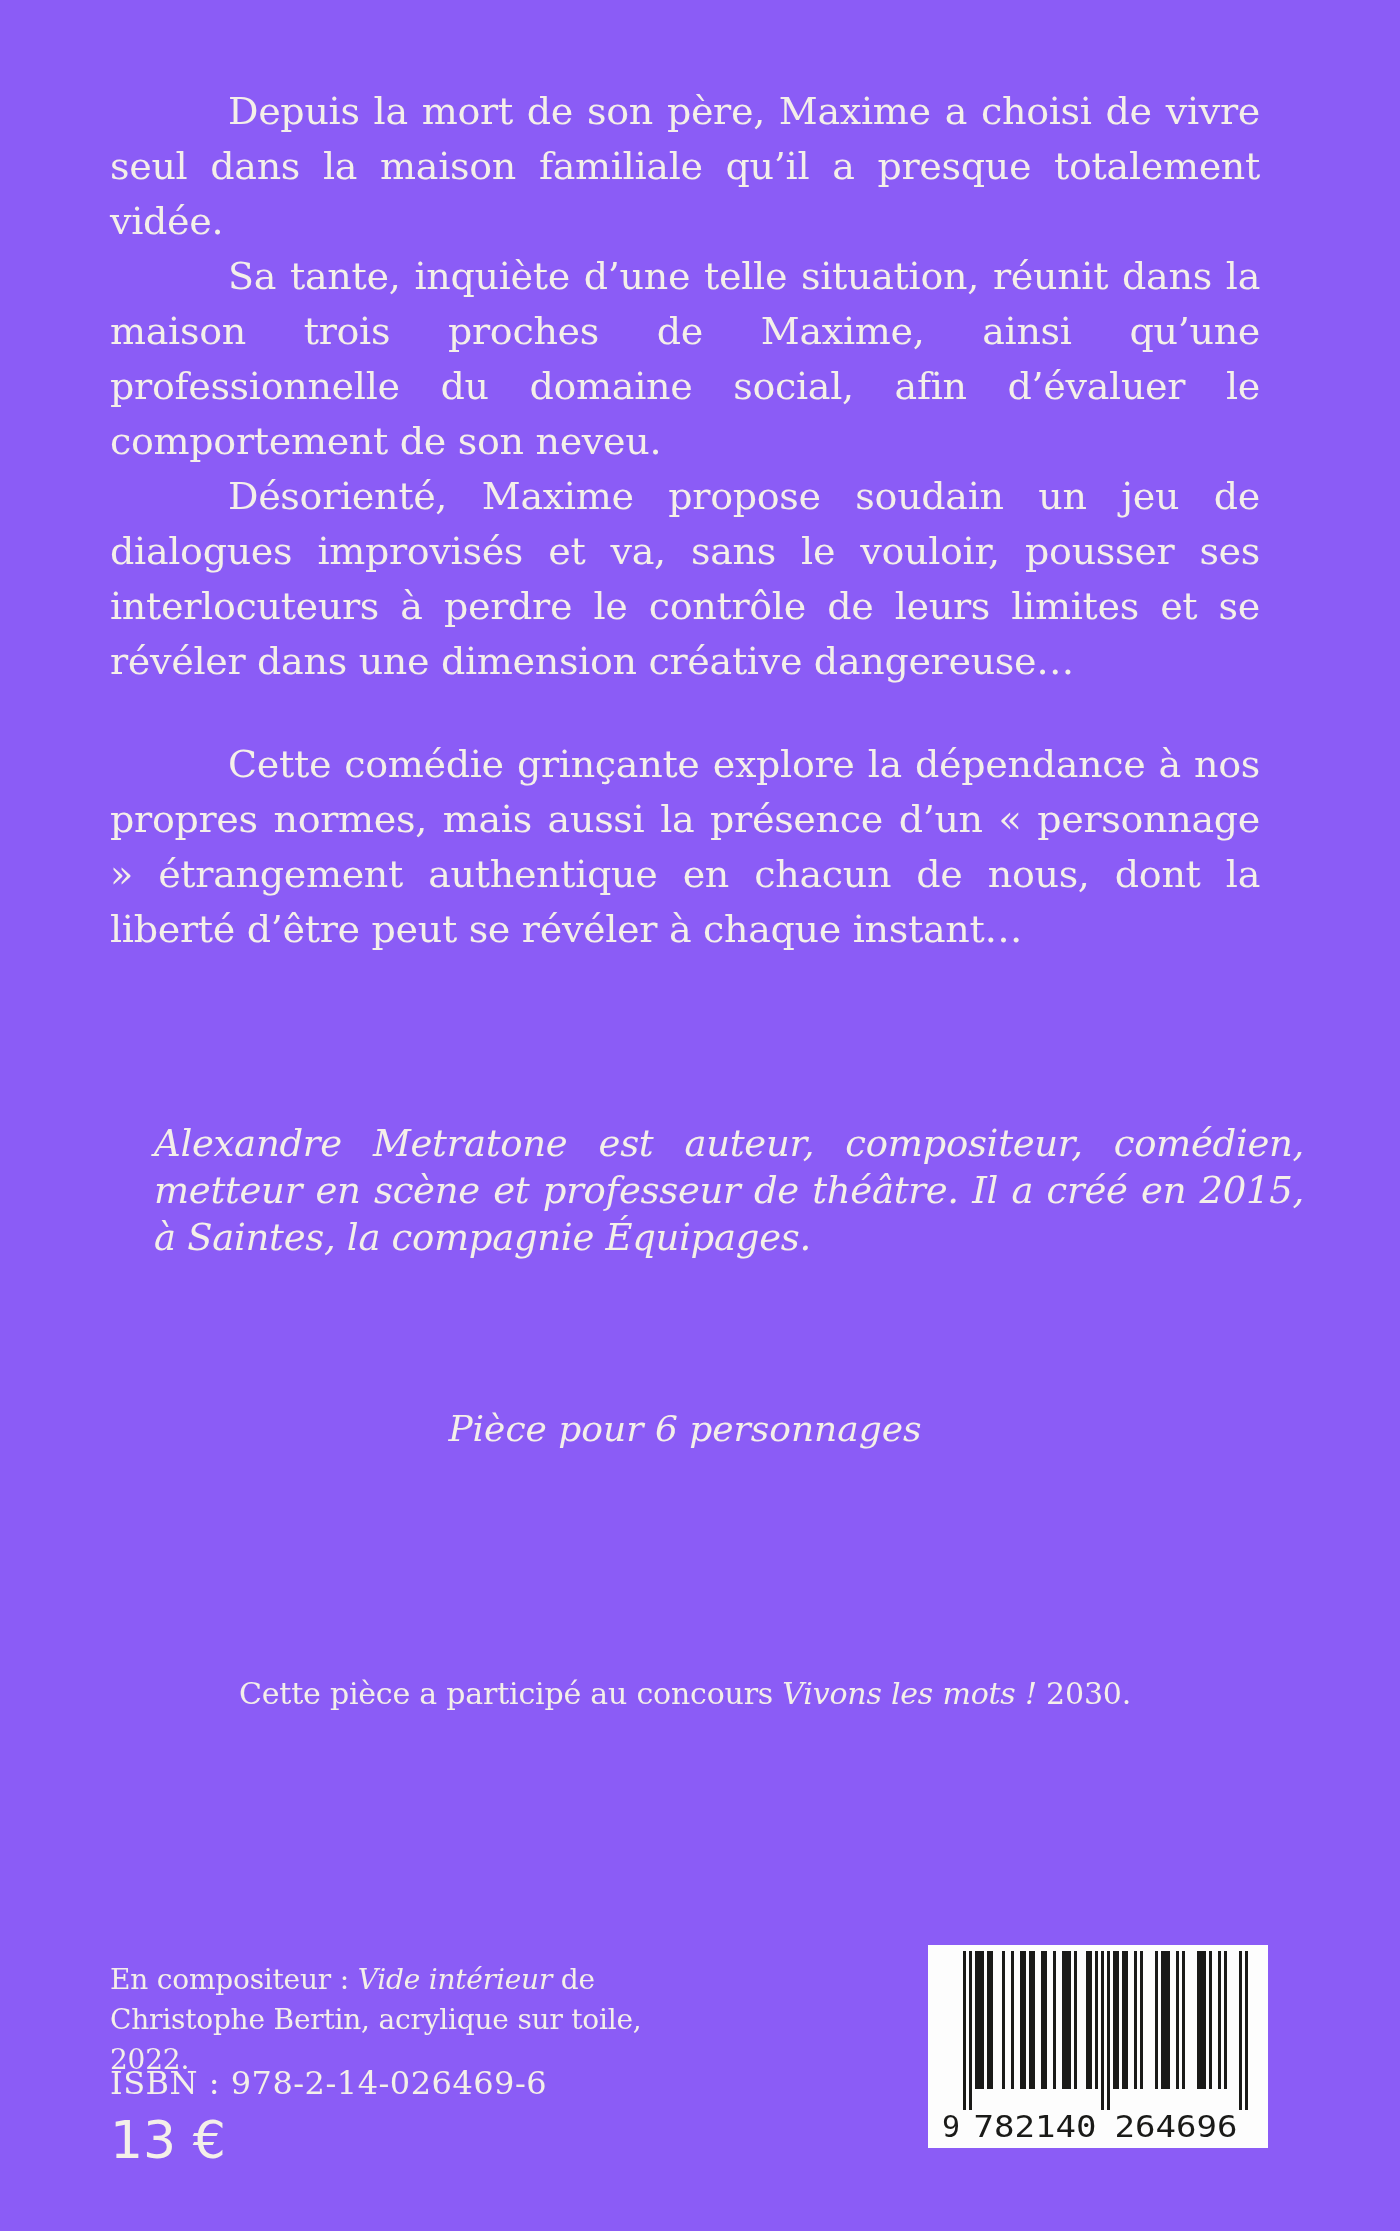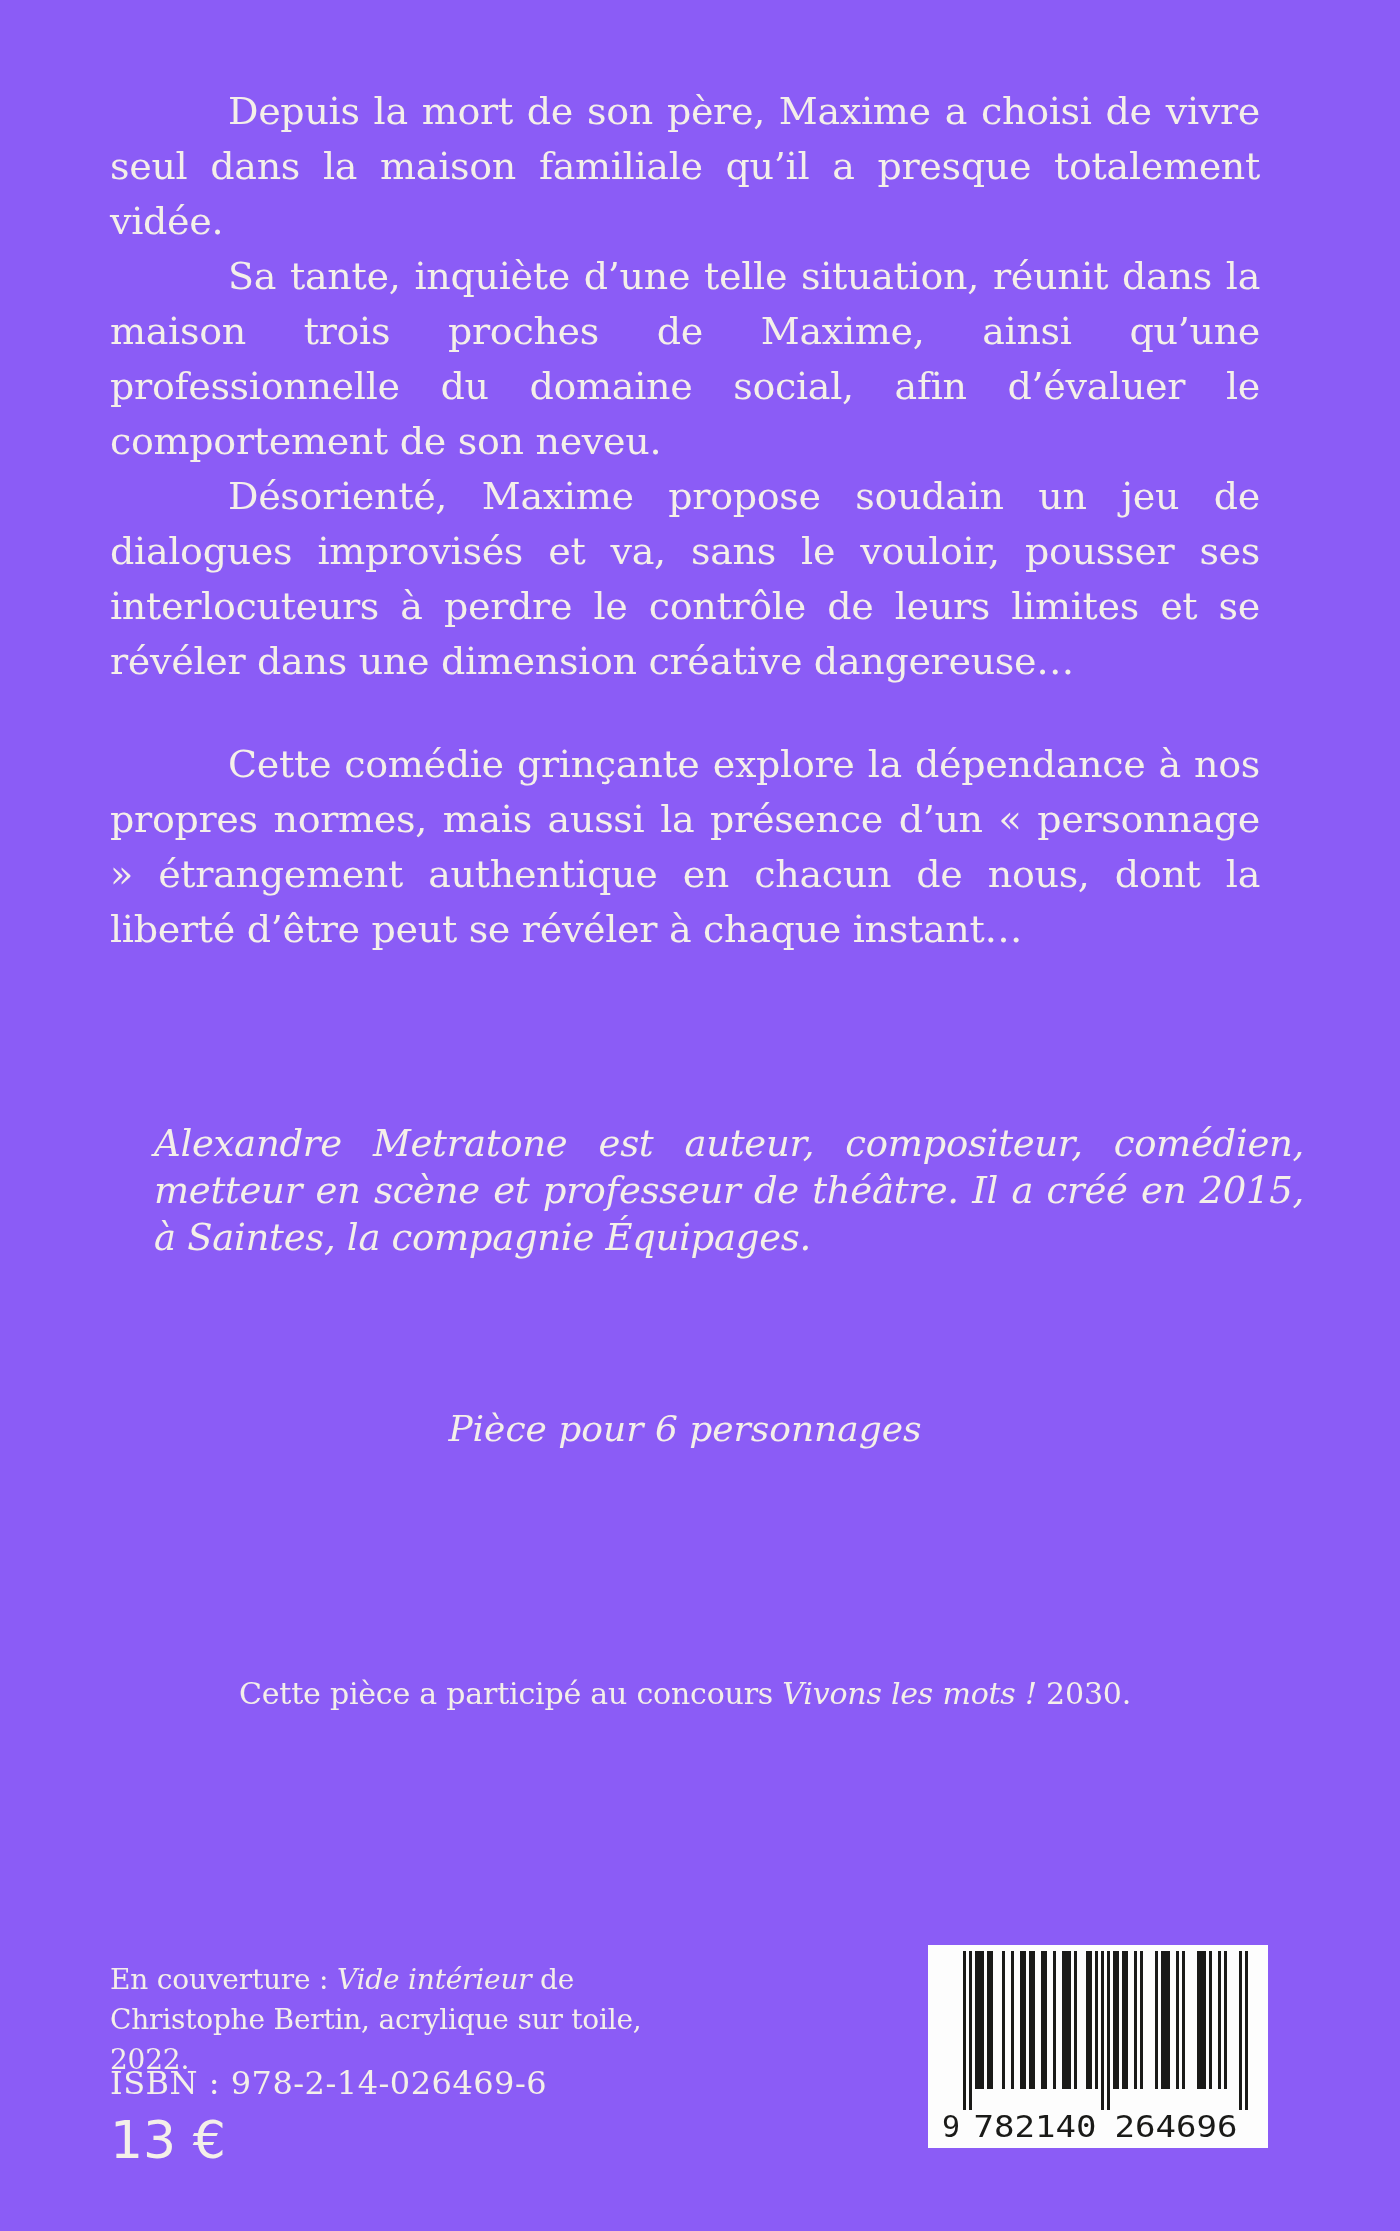"En couverture :" span { text: couverture -> compositeur }
